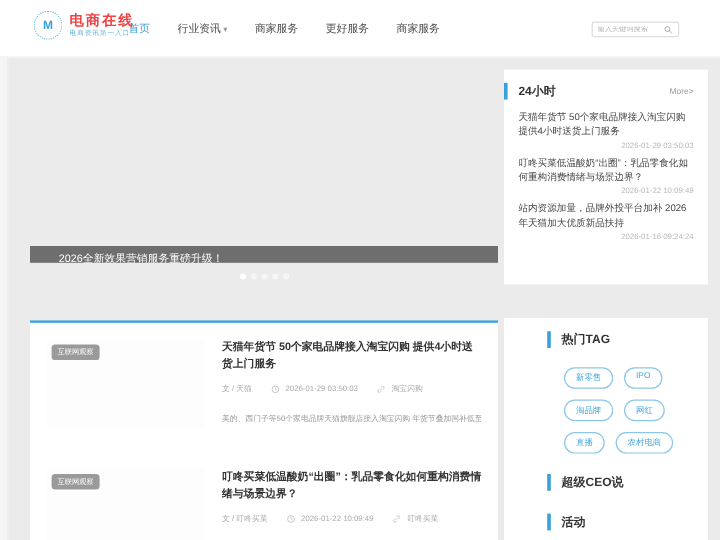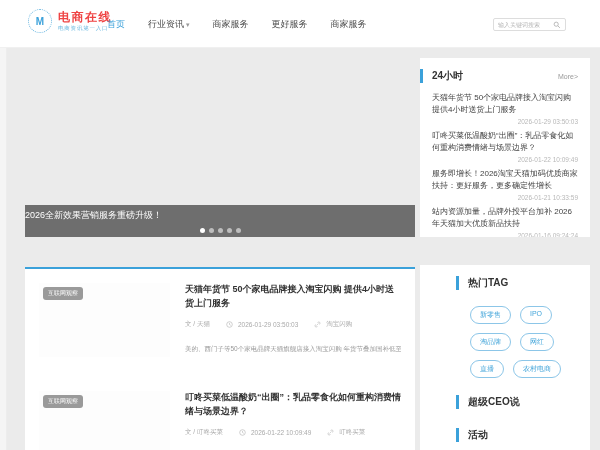"服务即增长！2026淘宝天猫加码优质商家扶持：更好服务，更多确定性增长" div.news-item { html: <div> <div>服务即增长！2026淘宝天猫加码优质商家扶持：更好服务，更多确定性增长</div> <div>2026-01-21 10:33:59</div> </div> -> none }
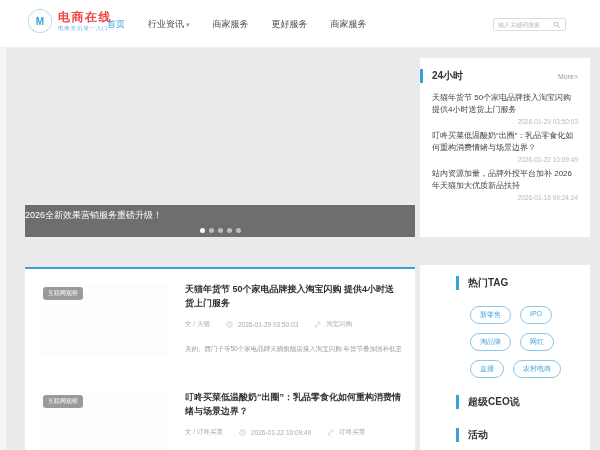"2026全新效果营销服务重磅升级！" .carousel-caption { height: 32px -> 14px; padding-left: 0 -> 24px }
